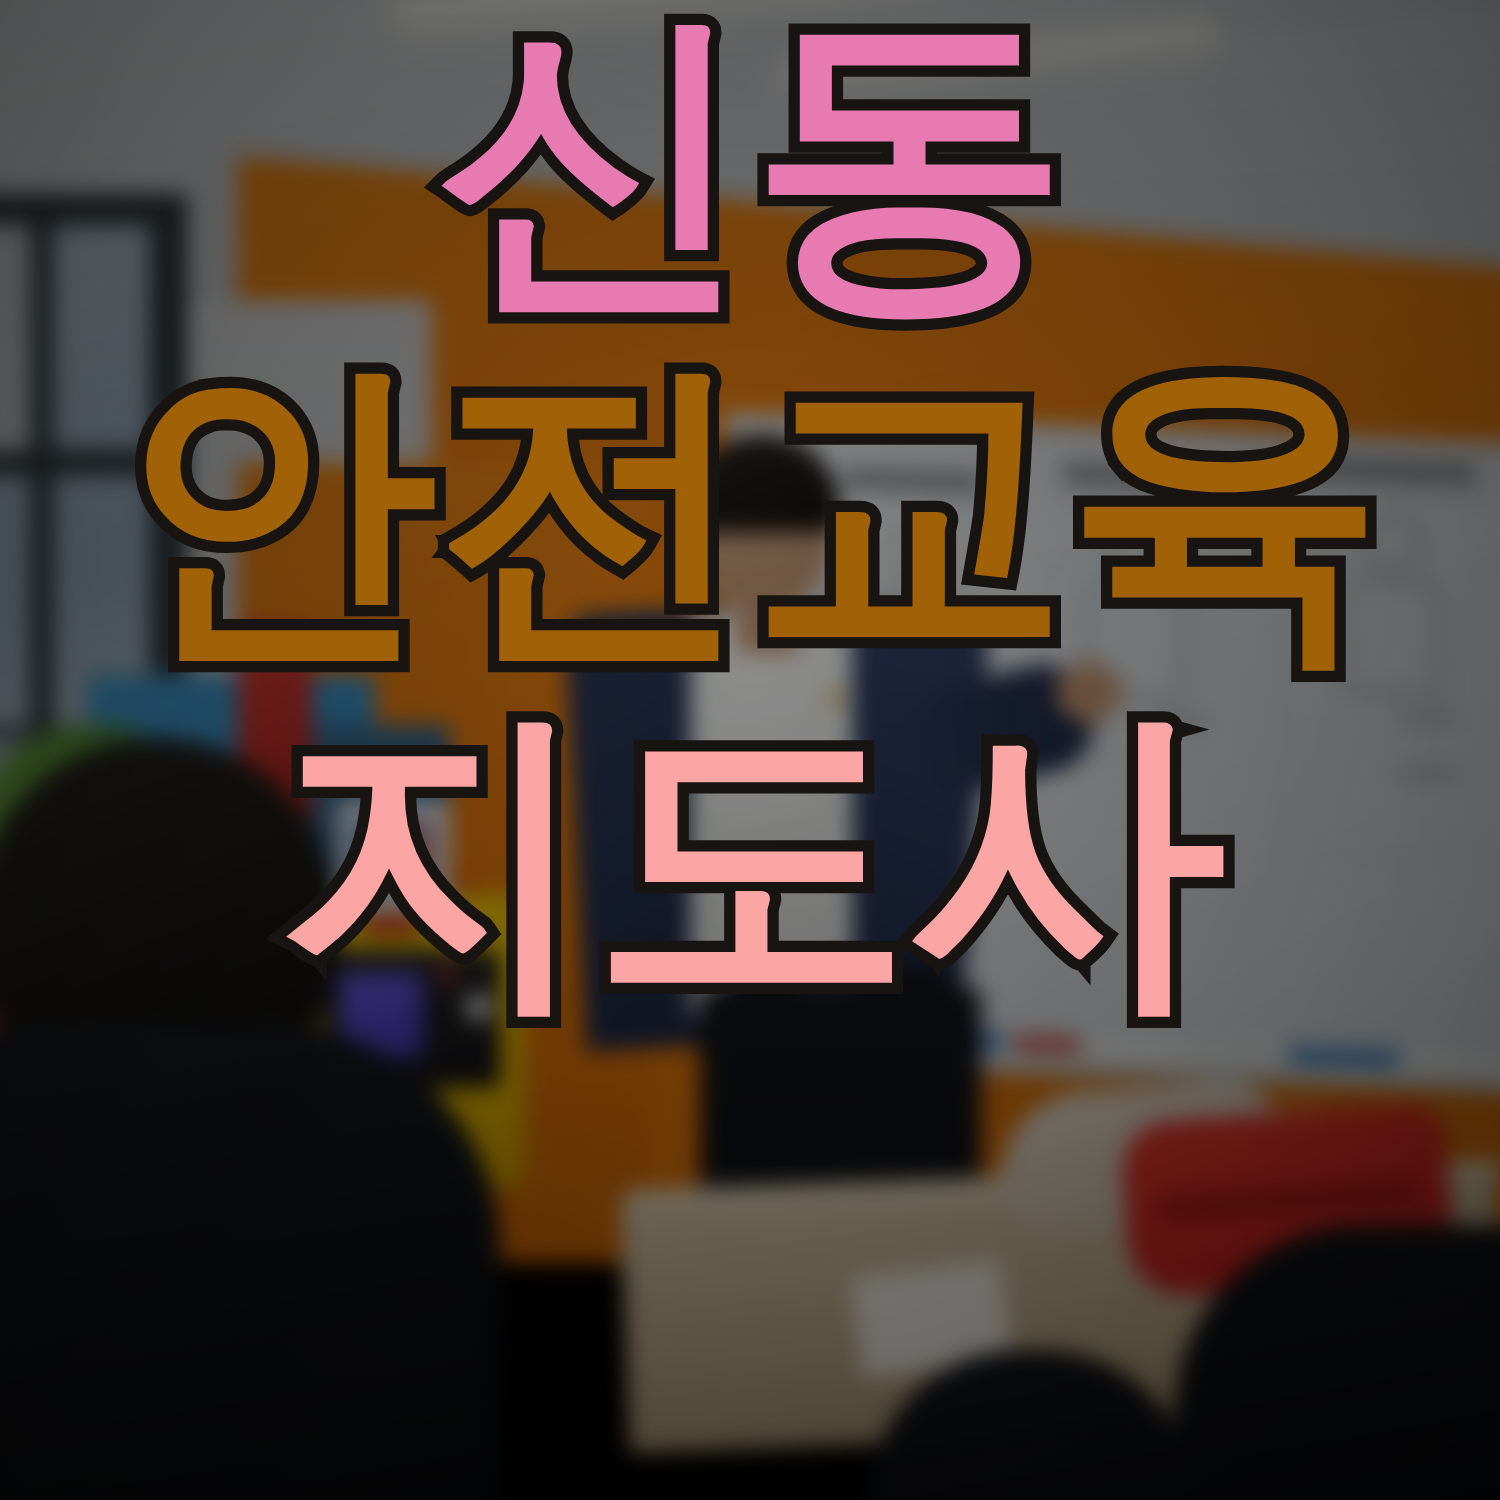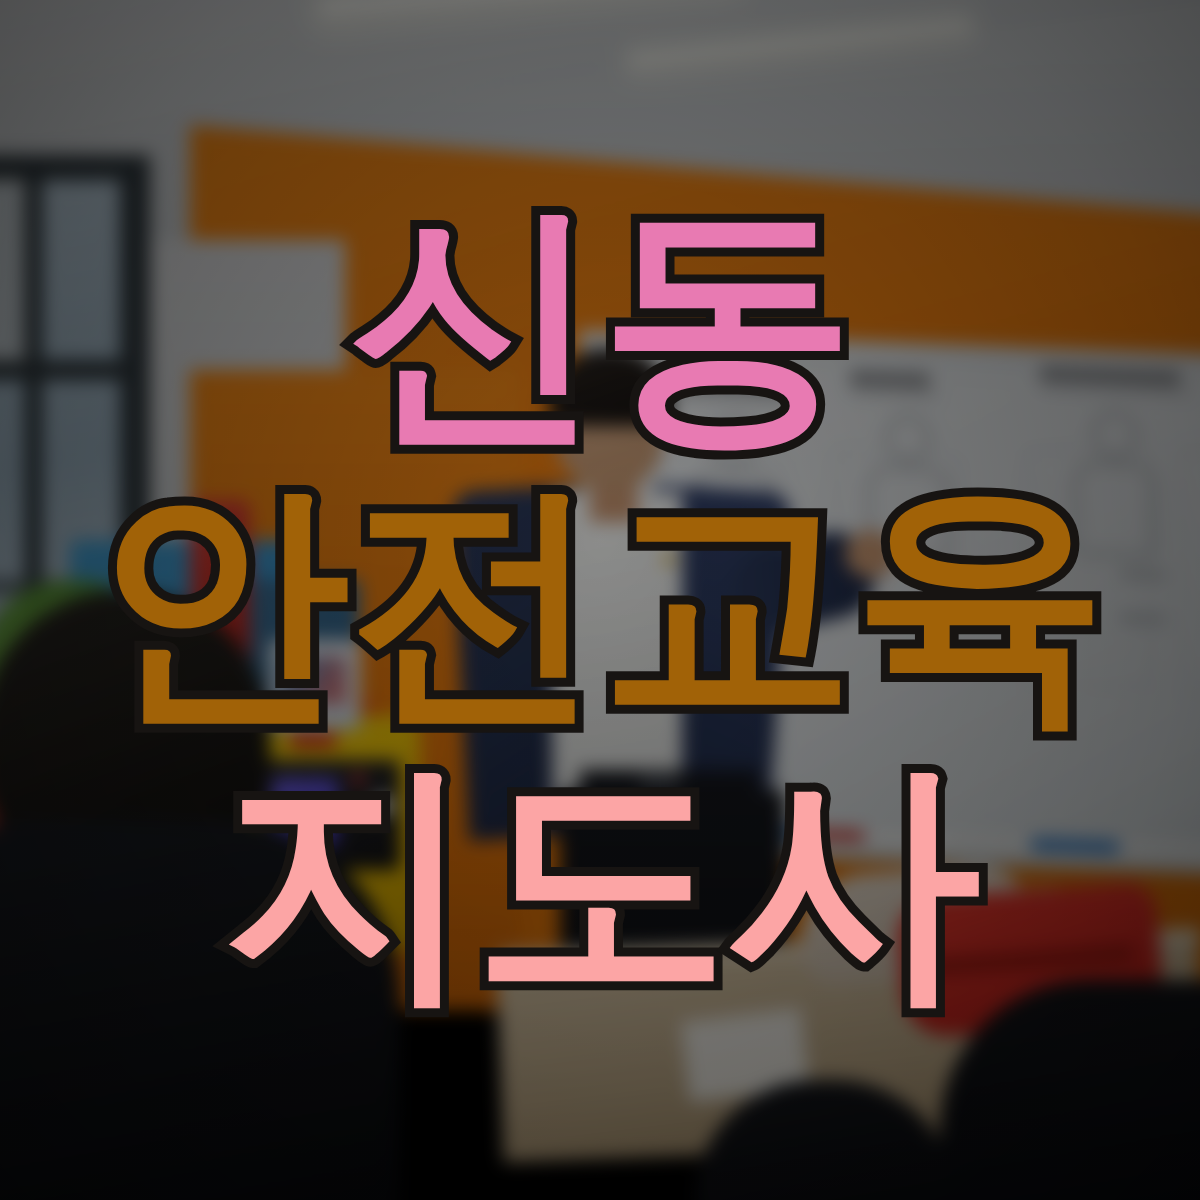"신동" .overlay { justify-content: center -> flex-start }
